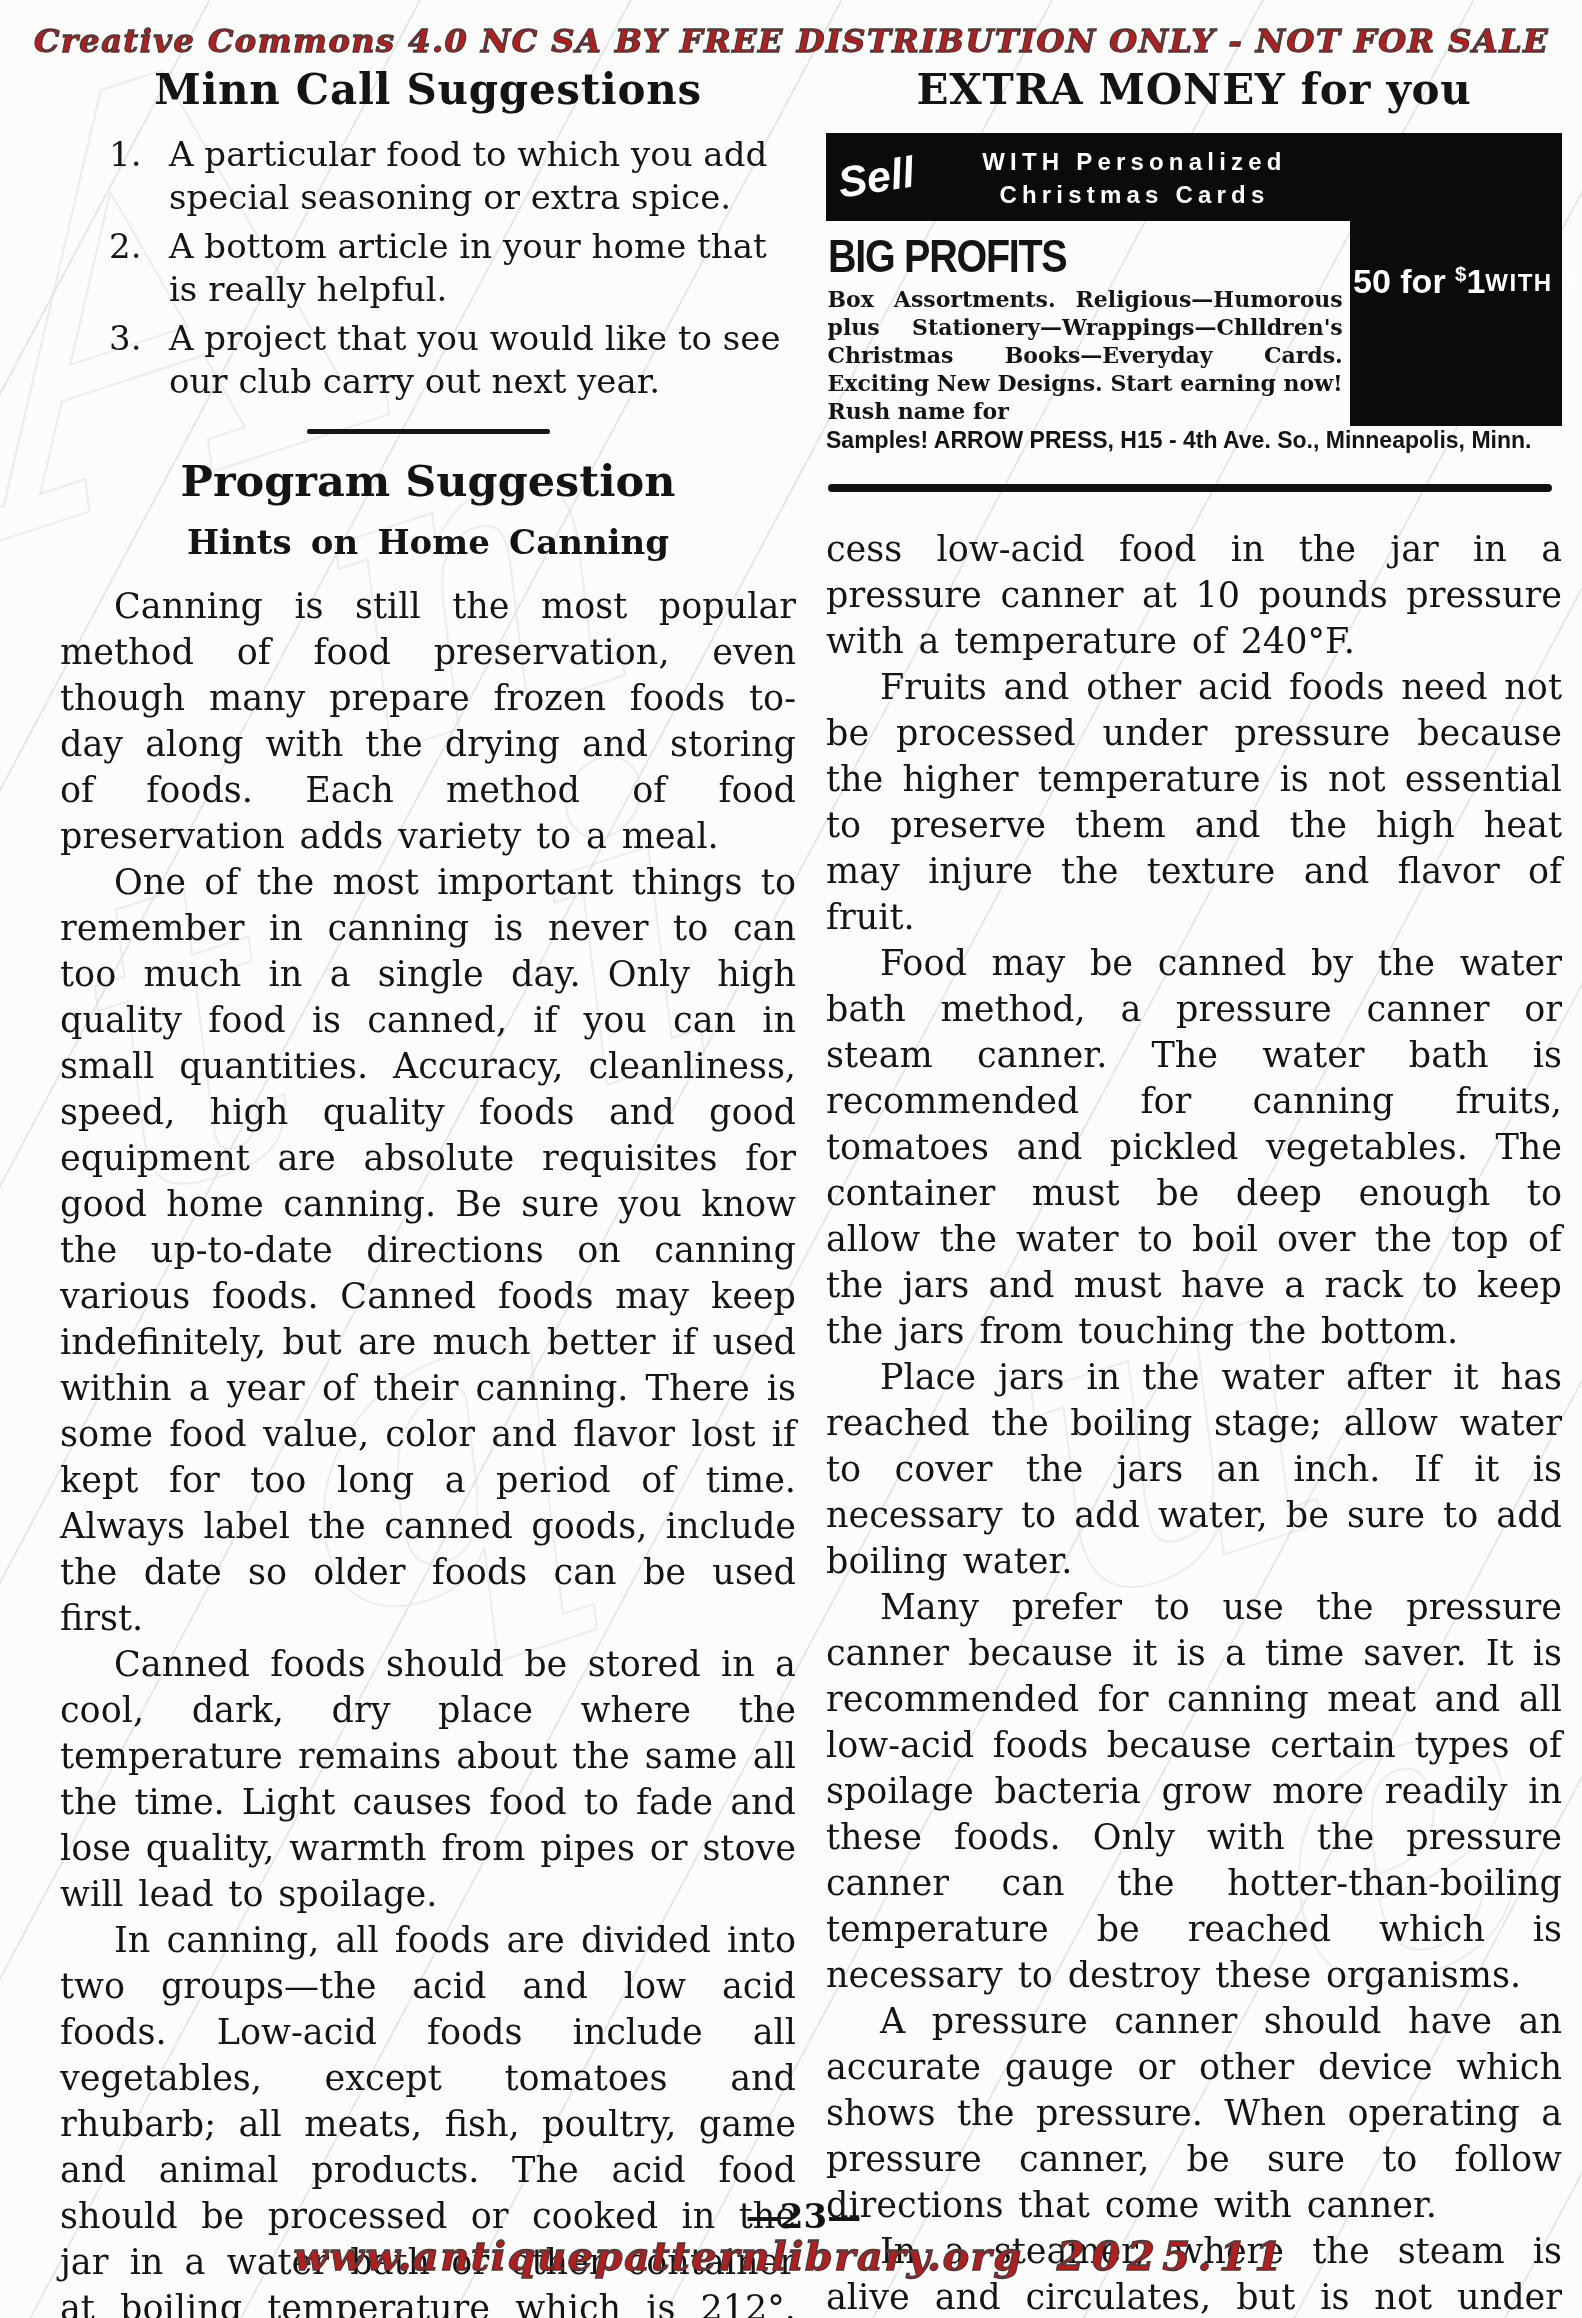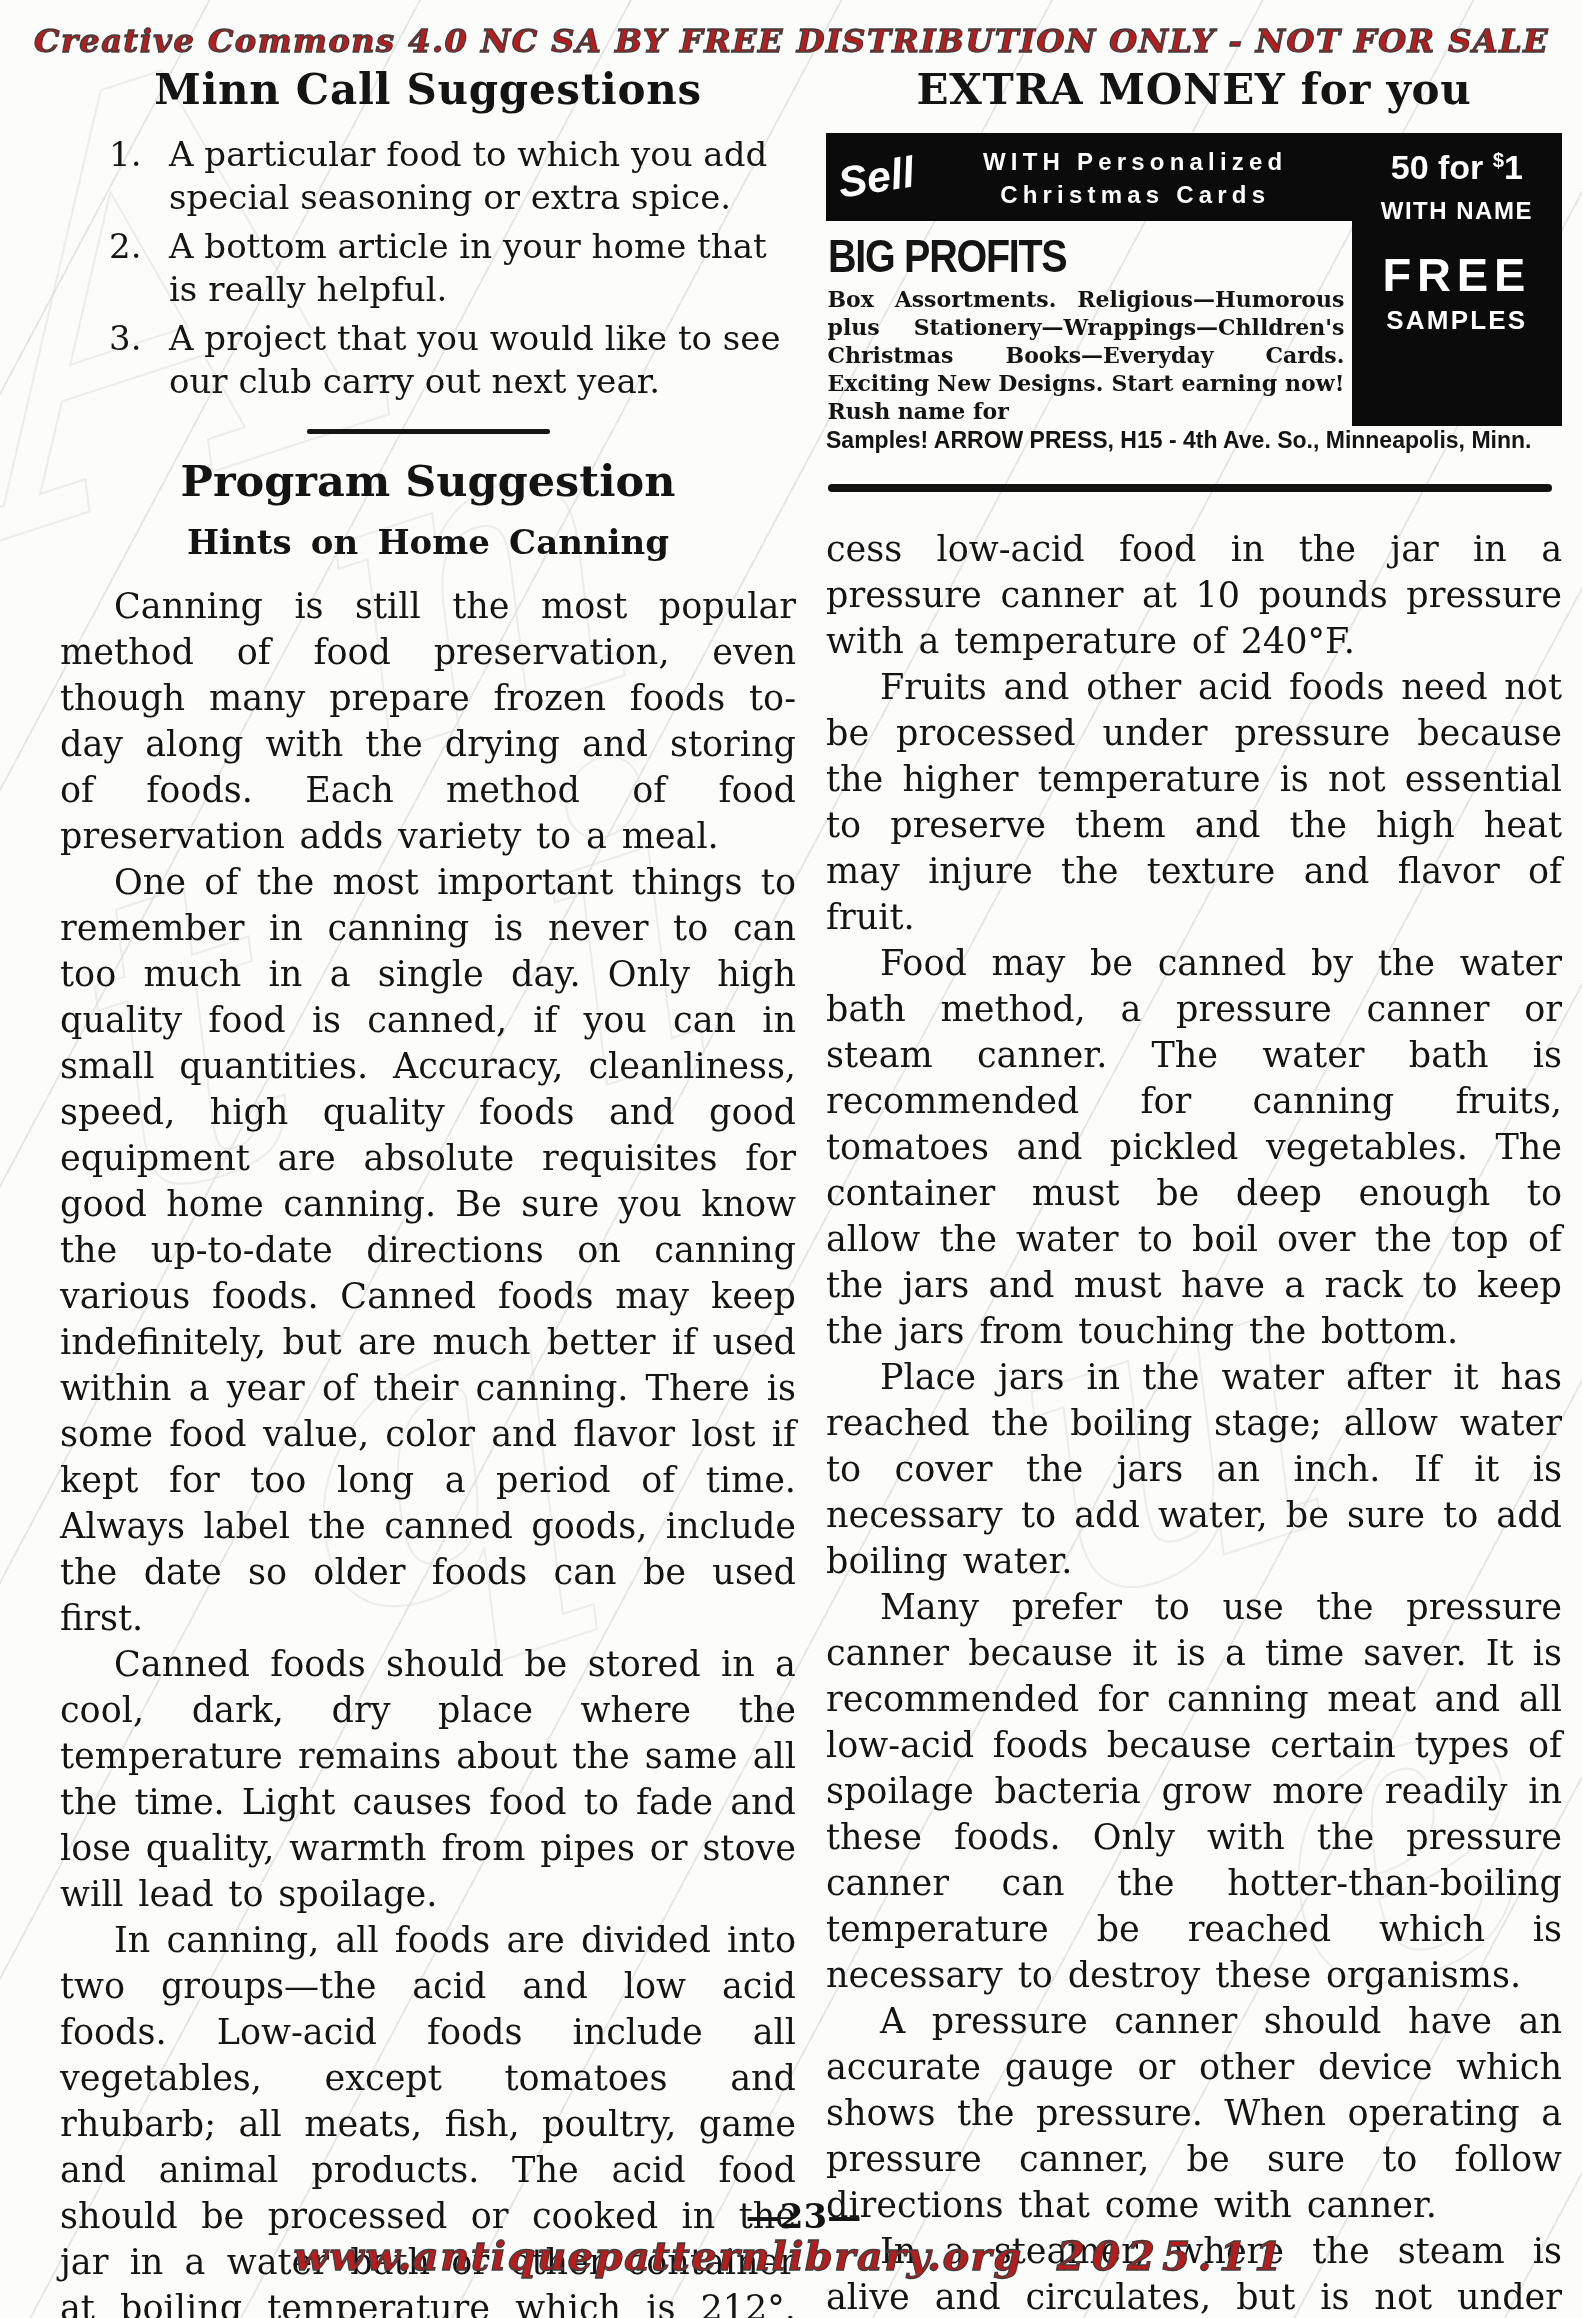"50 for $1" .ad-right { flex-direction: column -> row }
